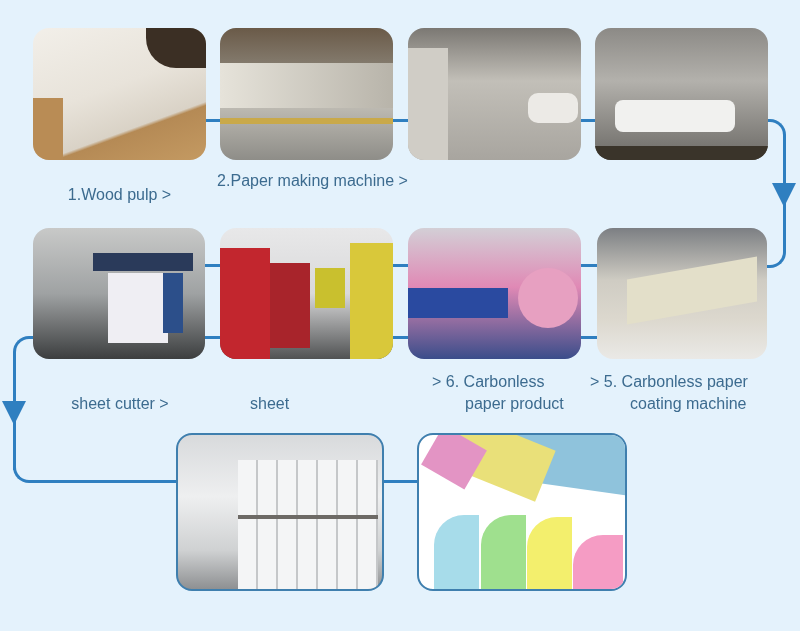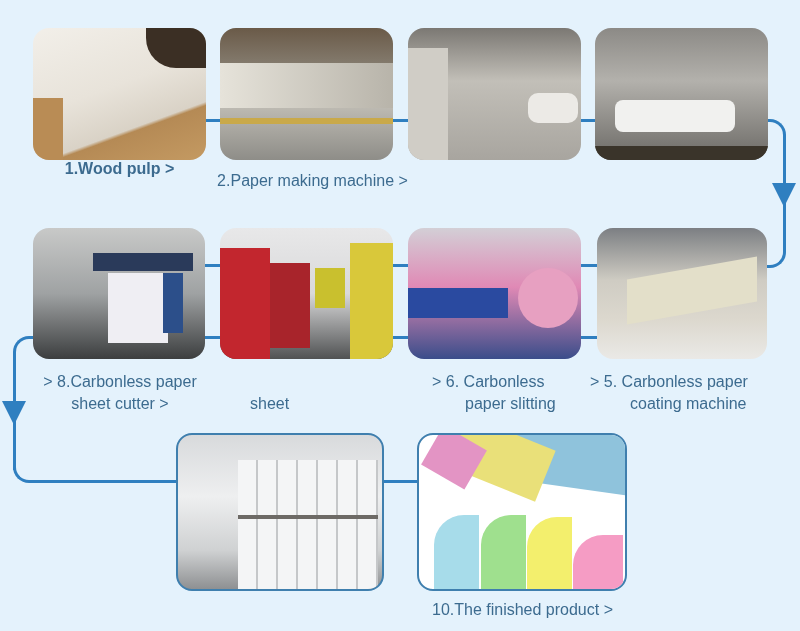"1.Wood pulp >" div.label { font-weight: bold -> none; top: 158px -> 184px }
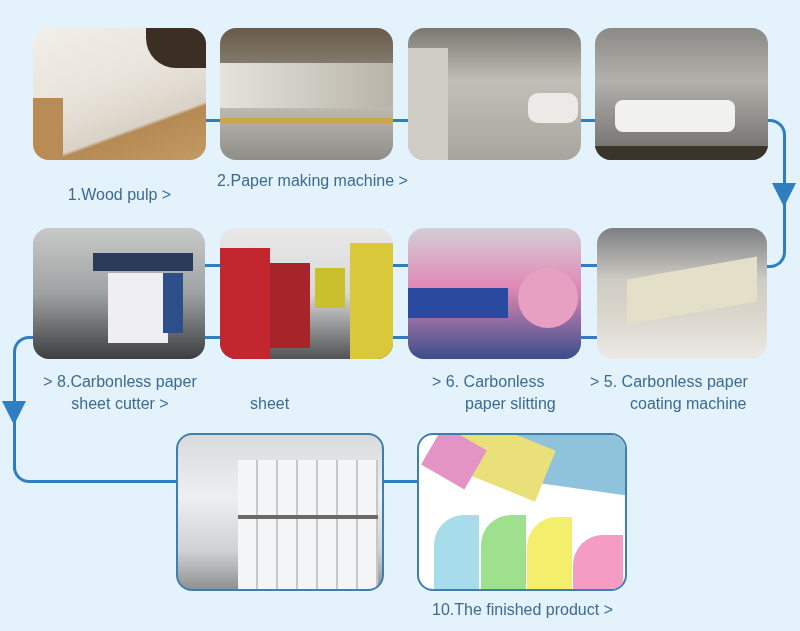"> 8.Carbonless paper" div.label { html: <div>&gt; 8.Carbonless paper</div> -> none }
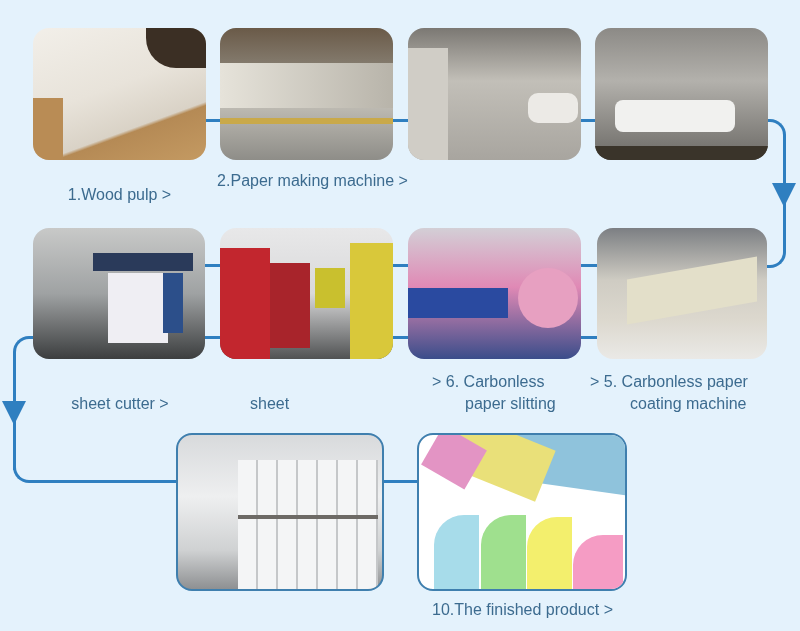"paper slitting" div.label { text: slitting -> product }
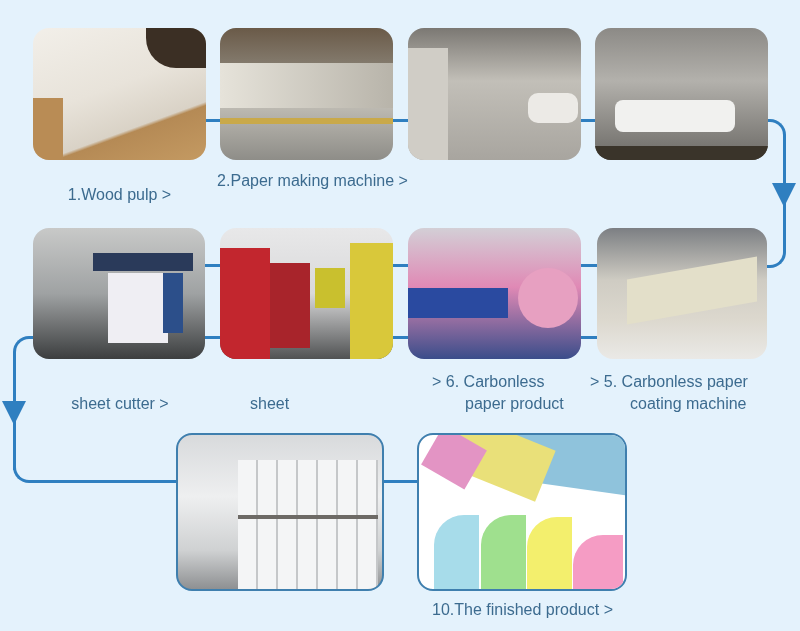"10.The finished product >" div.label { html: <div>10.The finished product &gt;</div> -> none }
